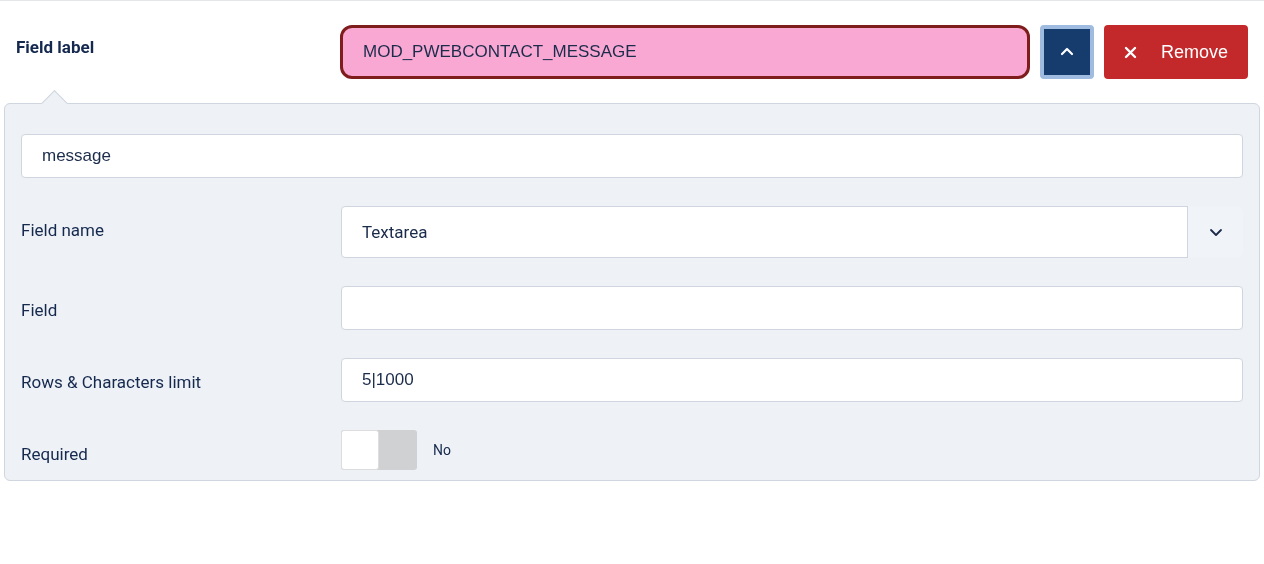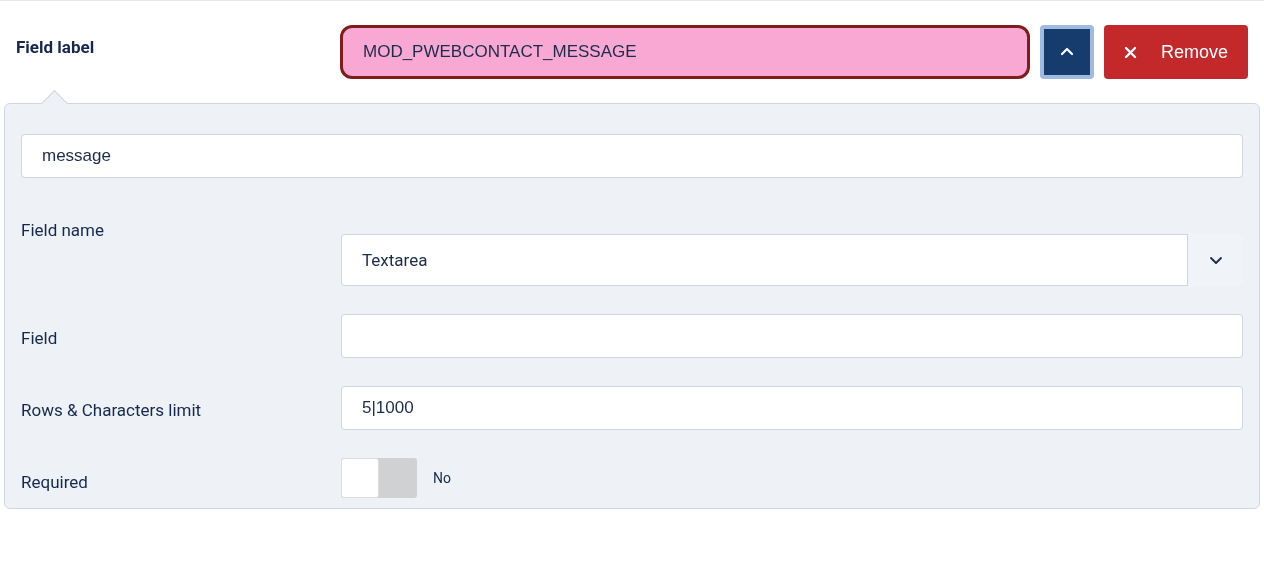"Textarea" .select-wrap { margin-top: 28px -> none }
